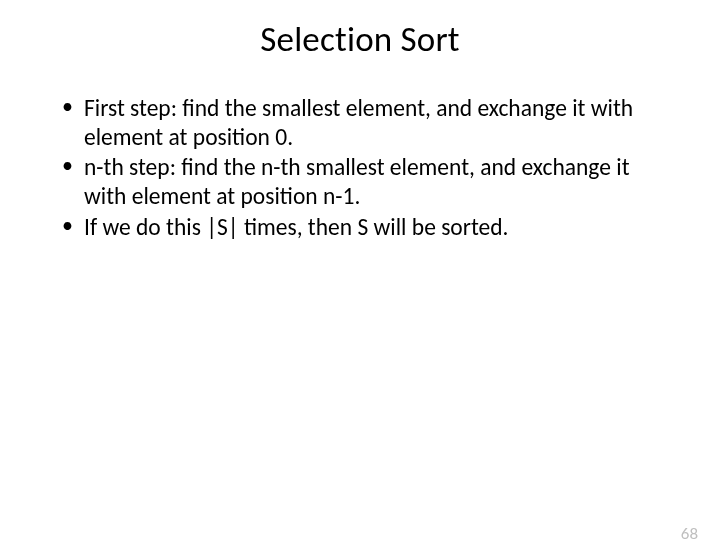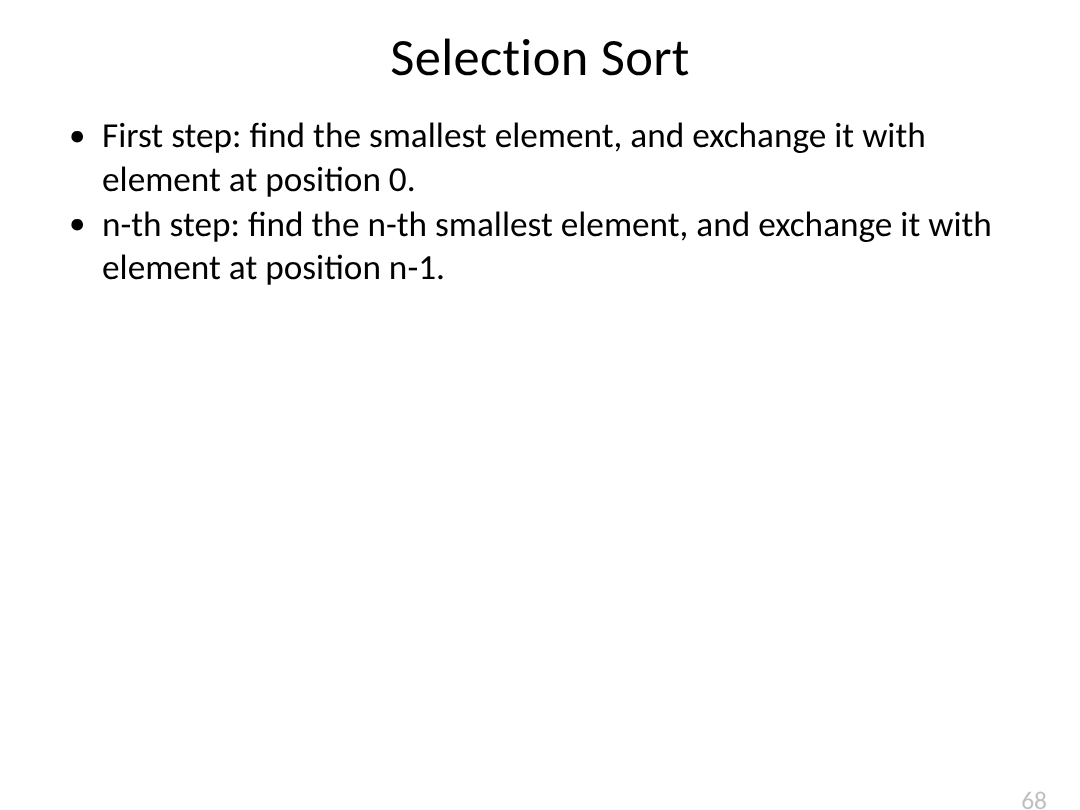"Selection Sort" .title { margin-bottom: 17px -> 34px }
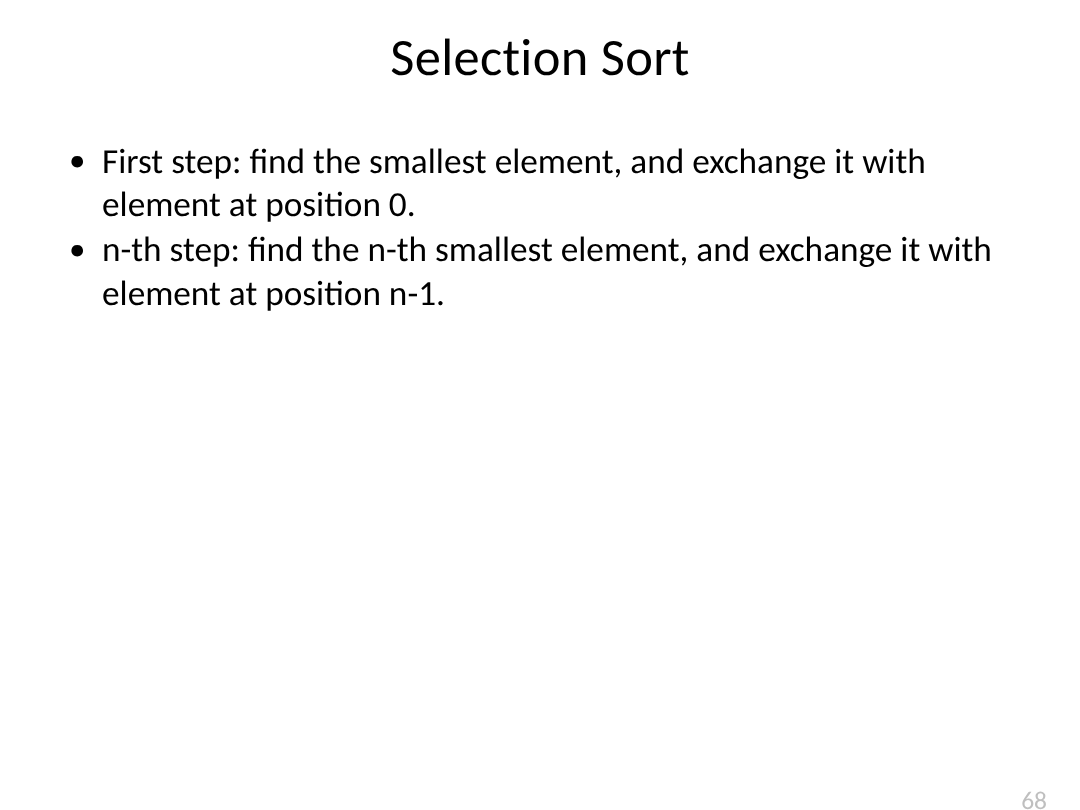"First step: find the smallest" ul.bullets { margin: 0 -> 16px }
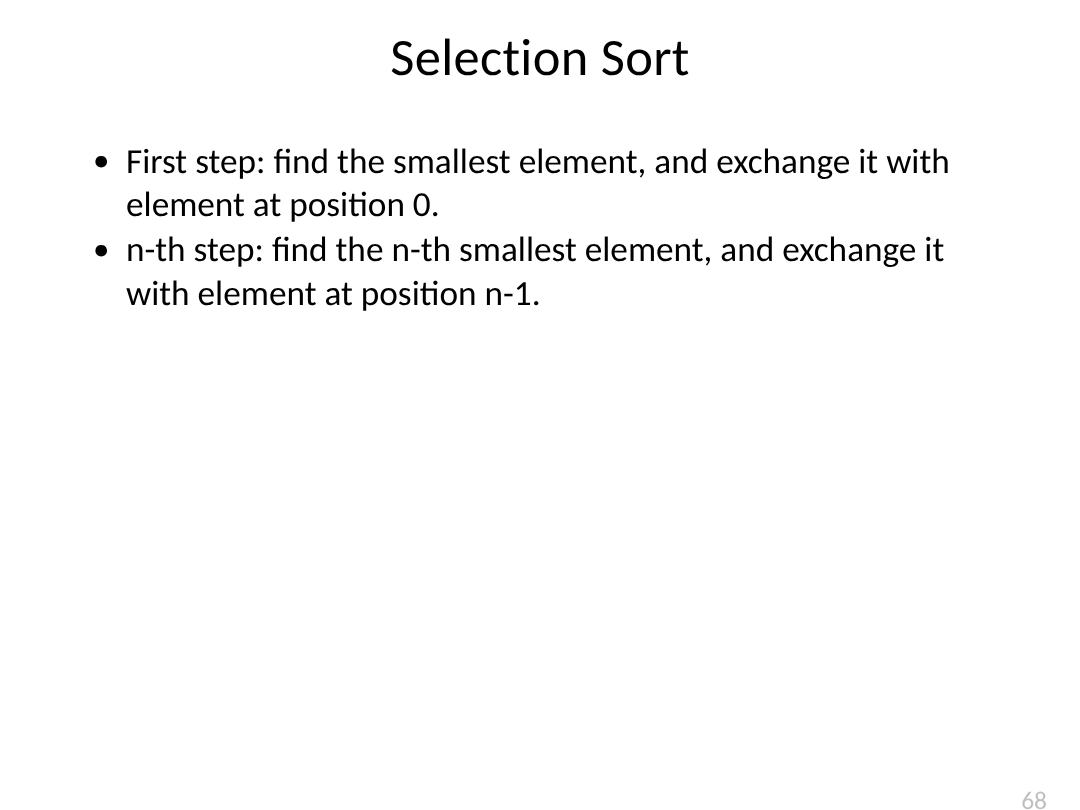"If we do this |S|" li { html: none -> <li>If we do this |S| times, then S will be sorted.</li> }
